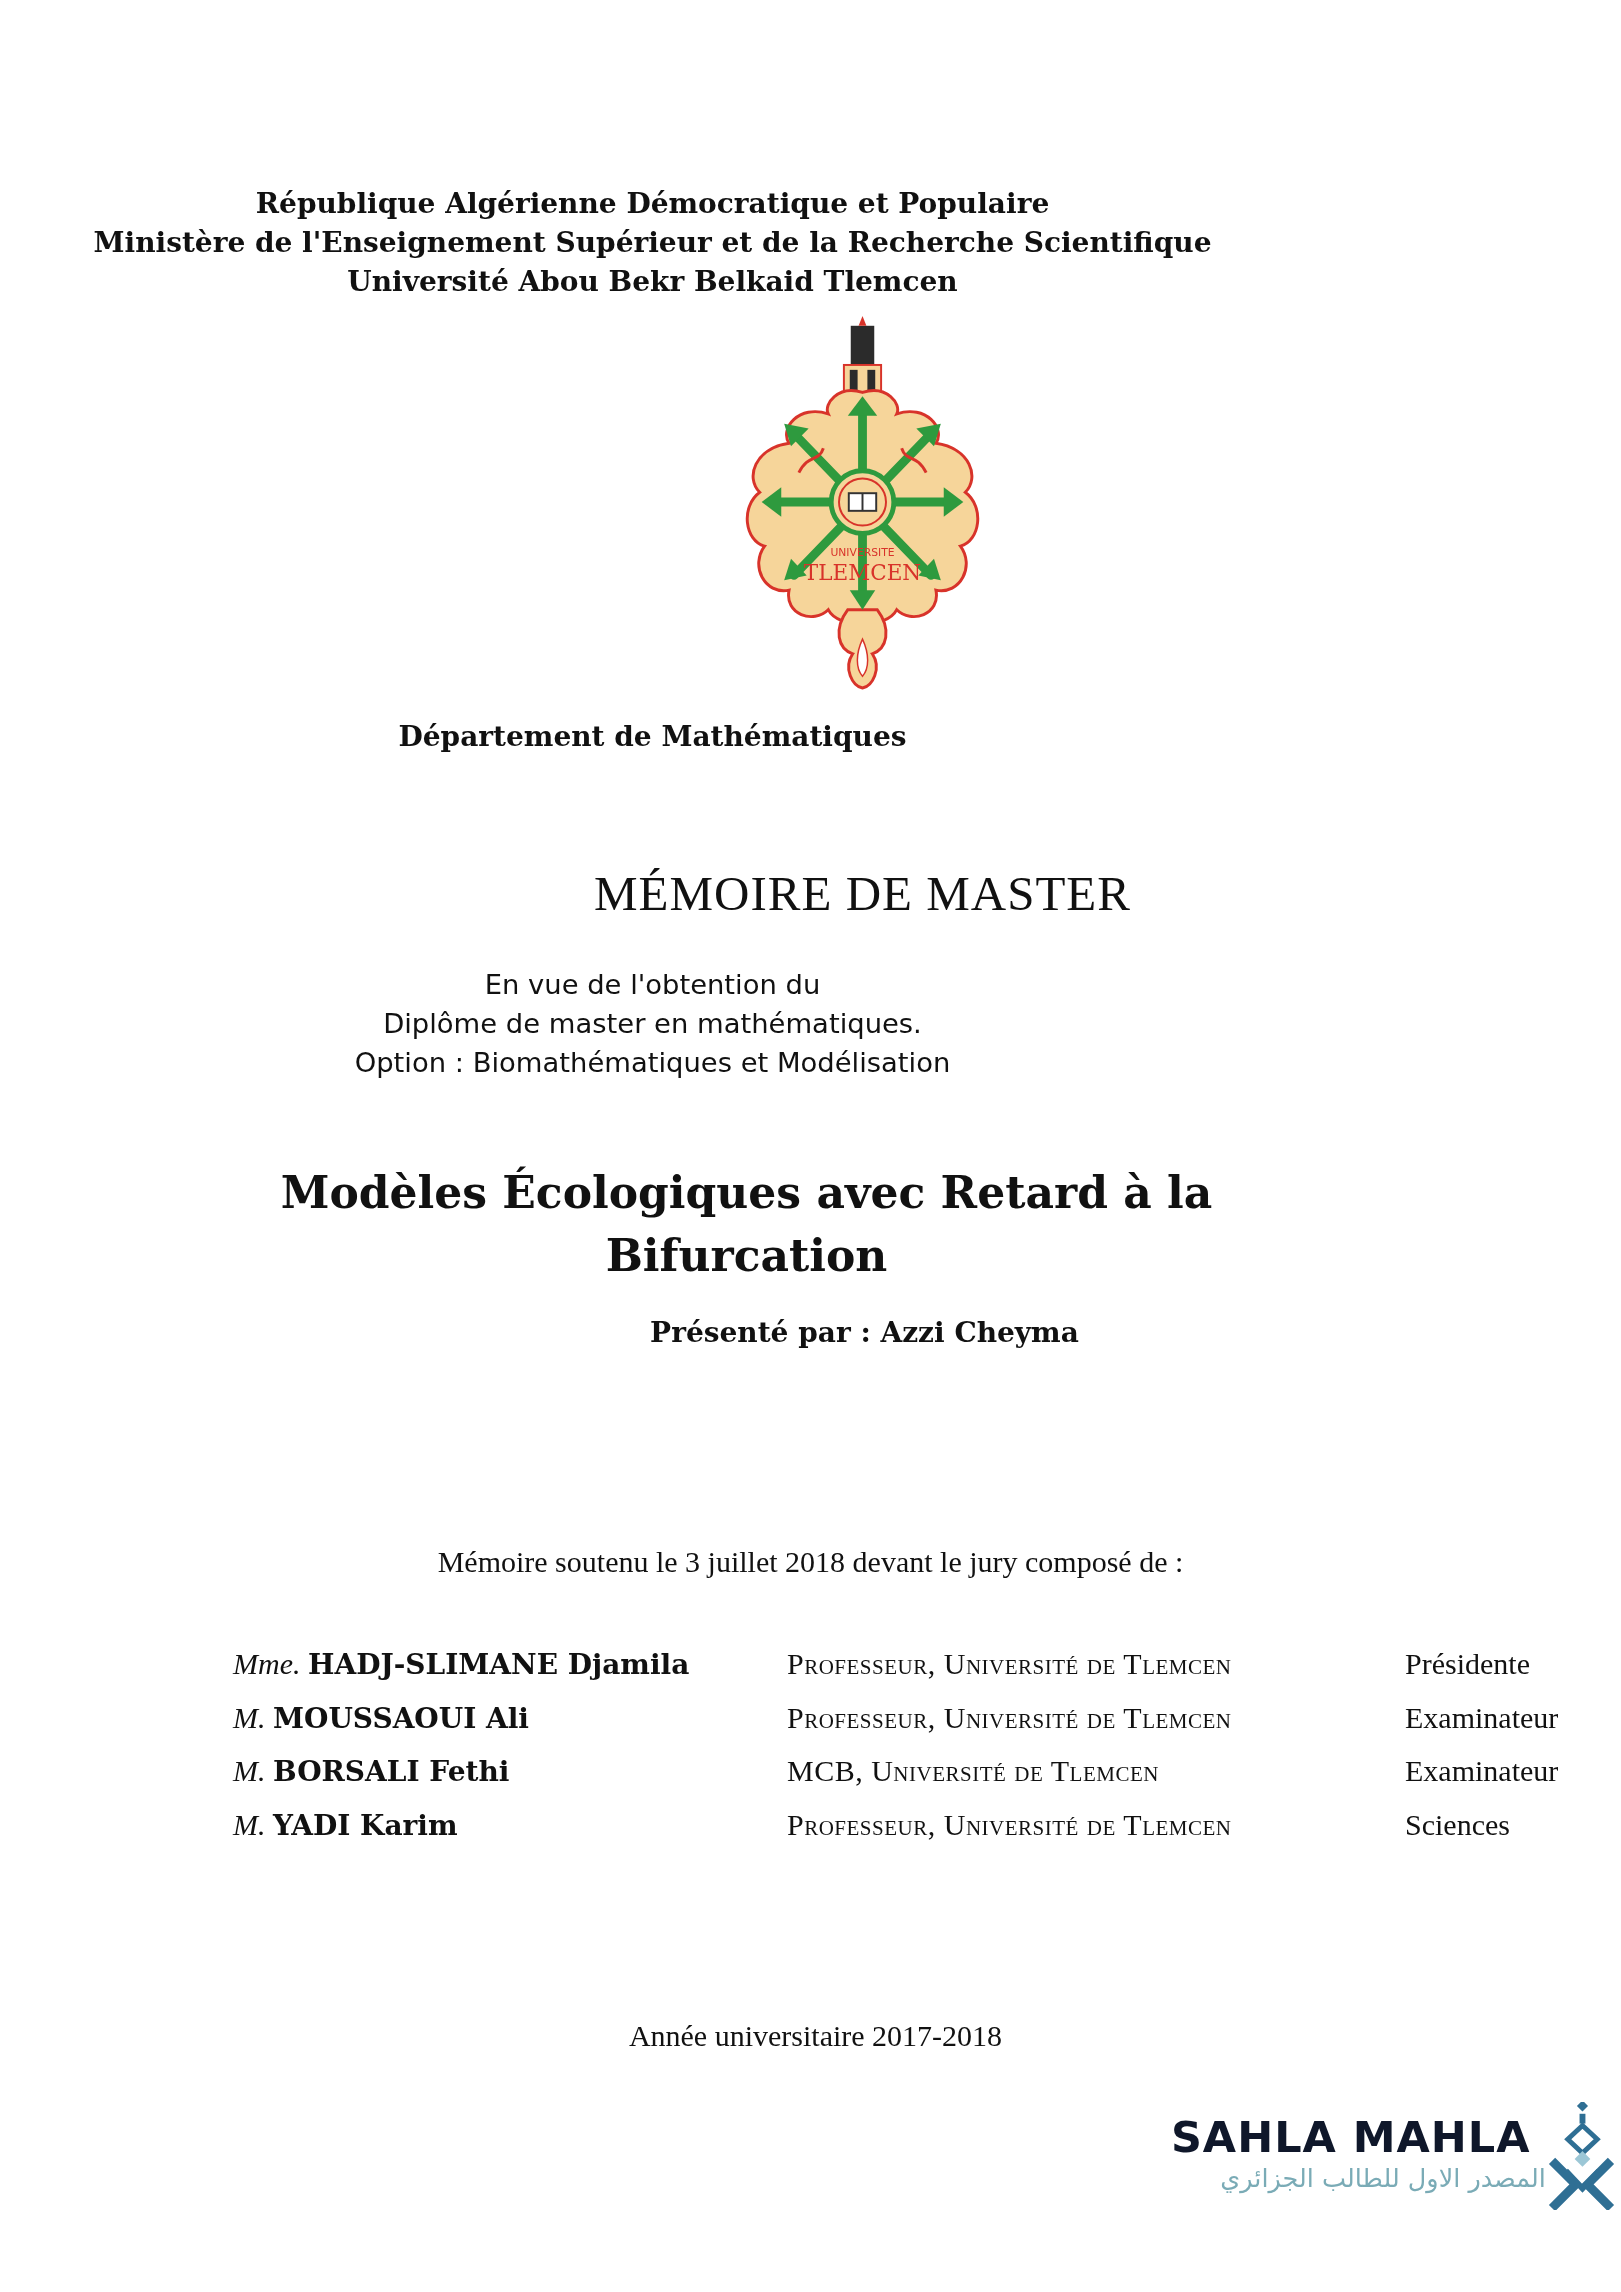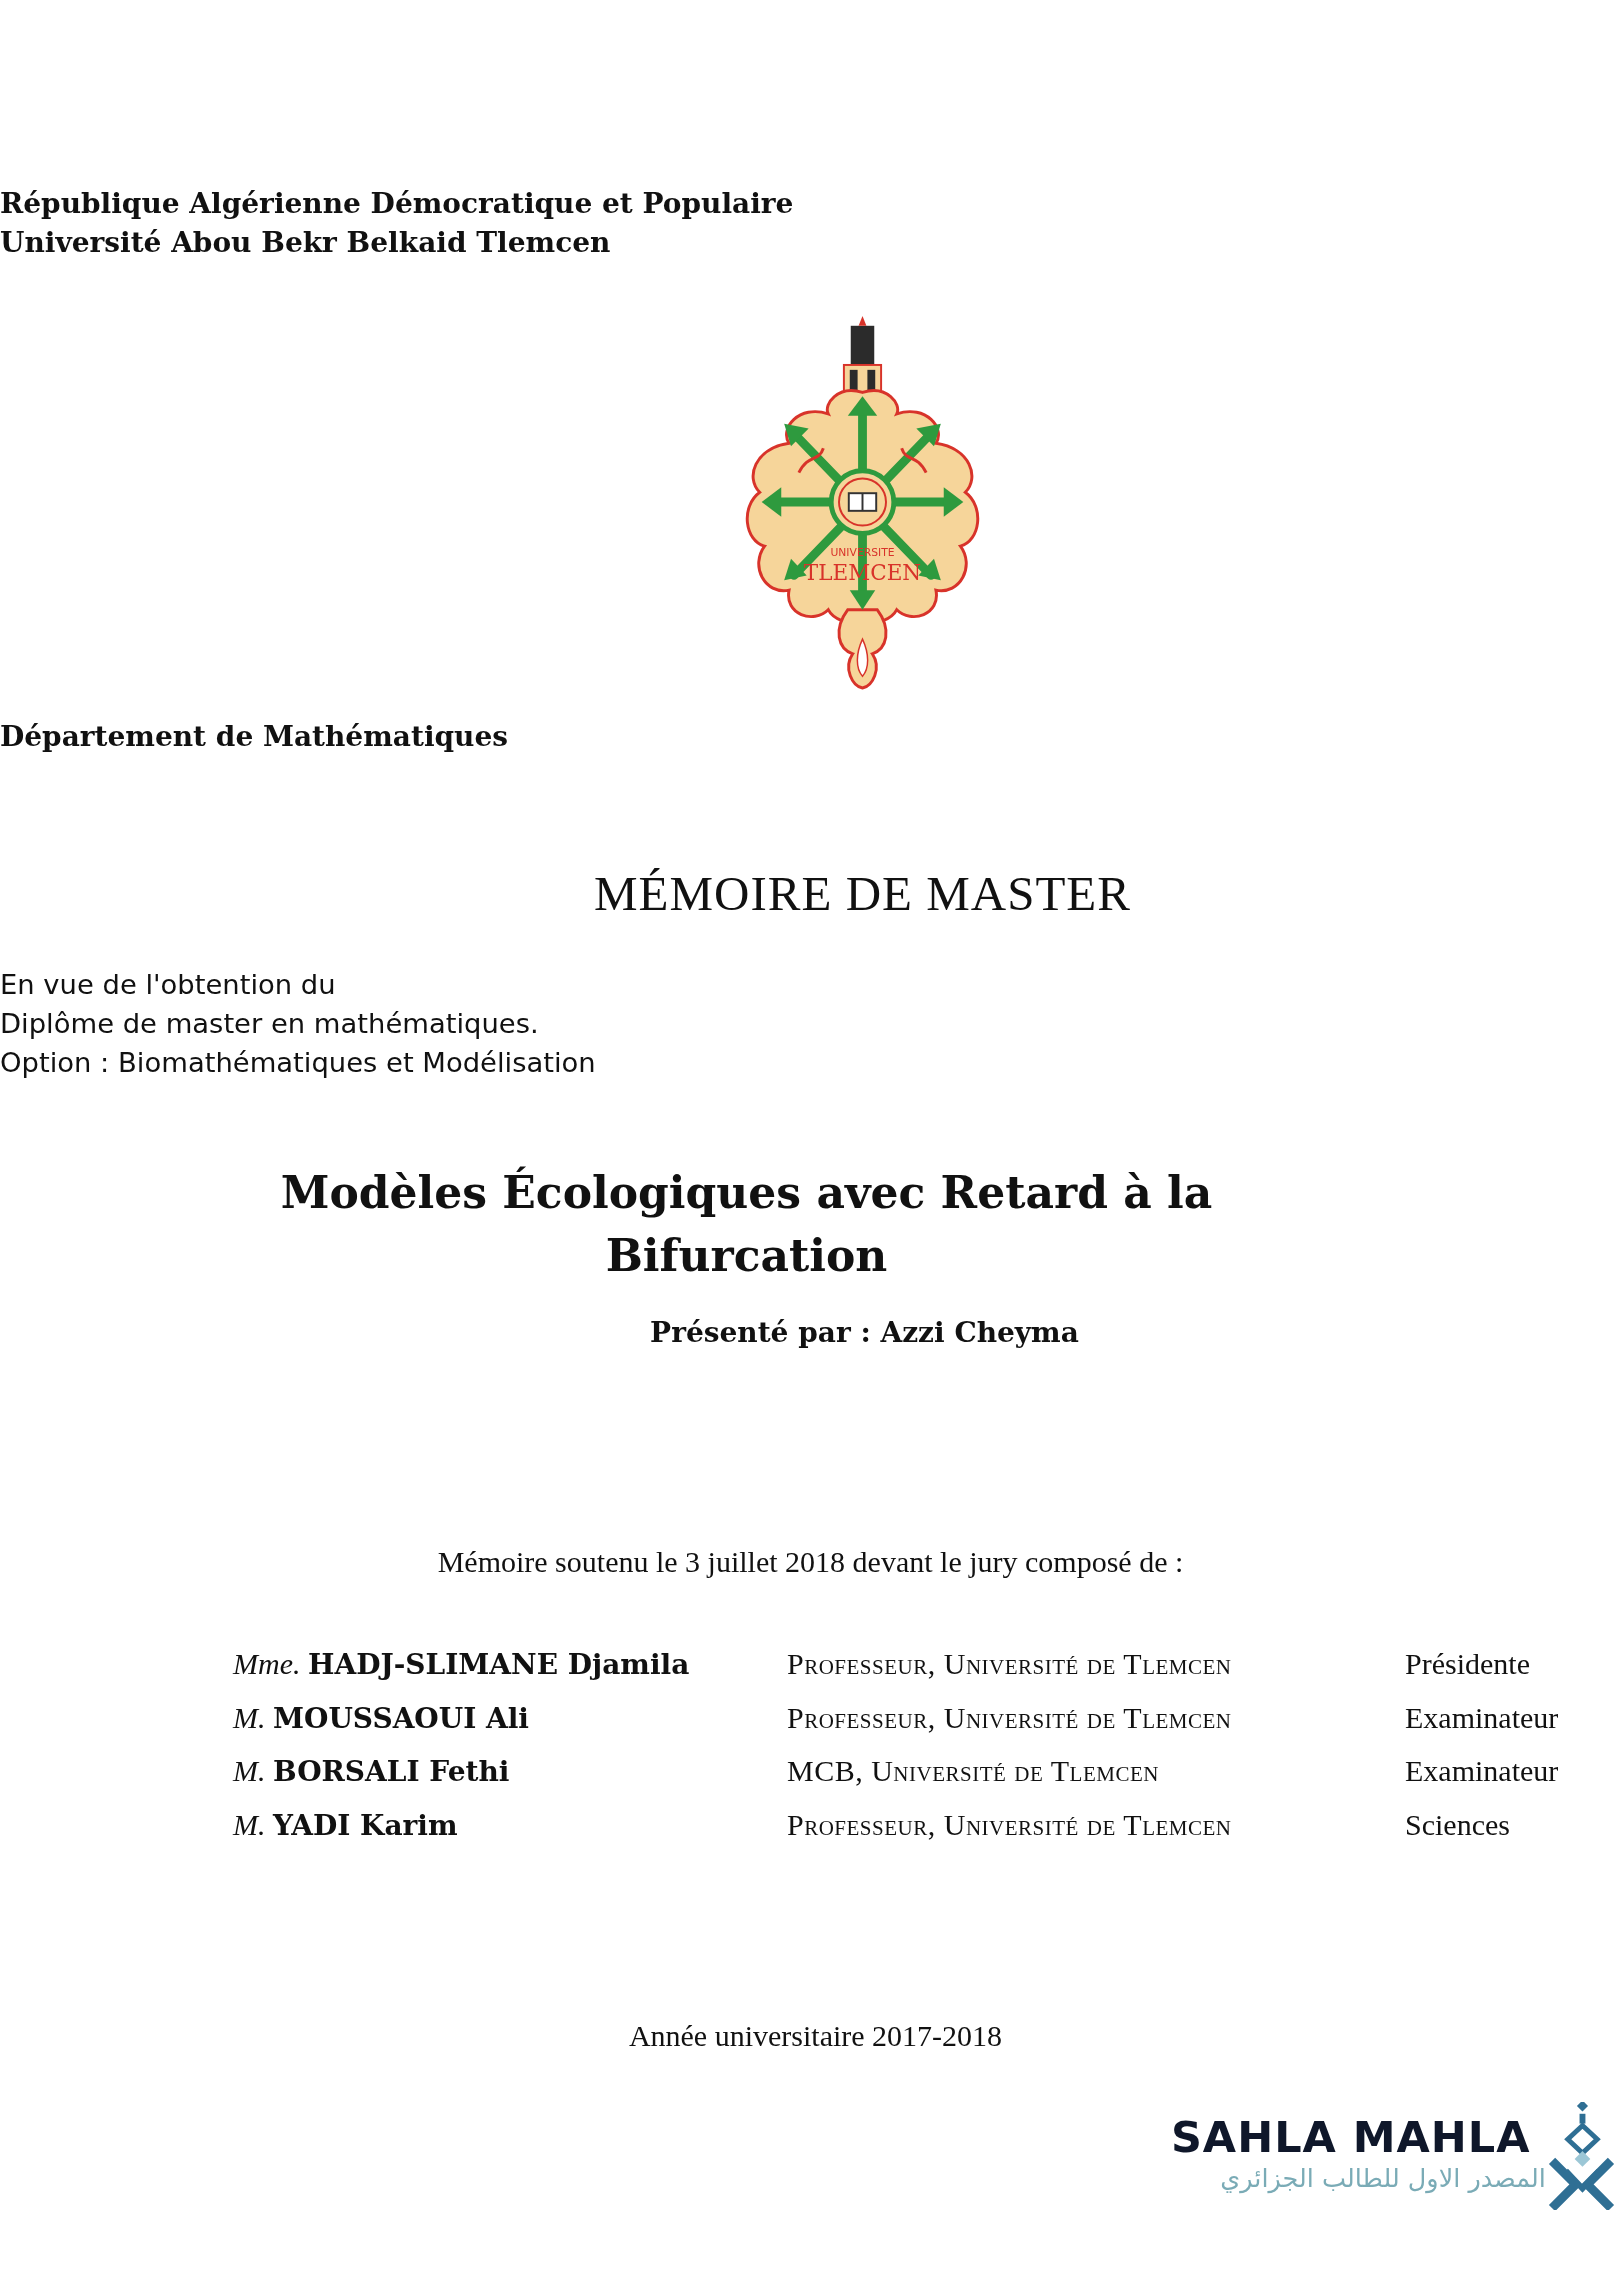"République Algérienne Démocratique et" .center { text-align: left -> center }
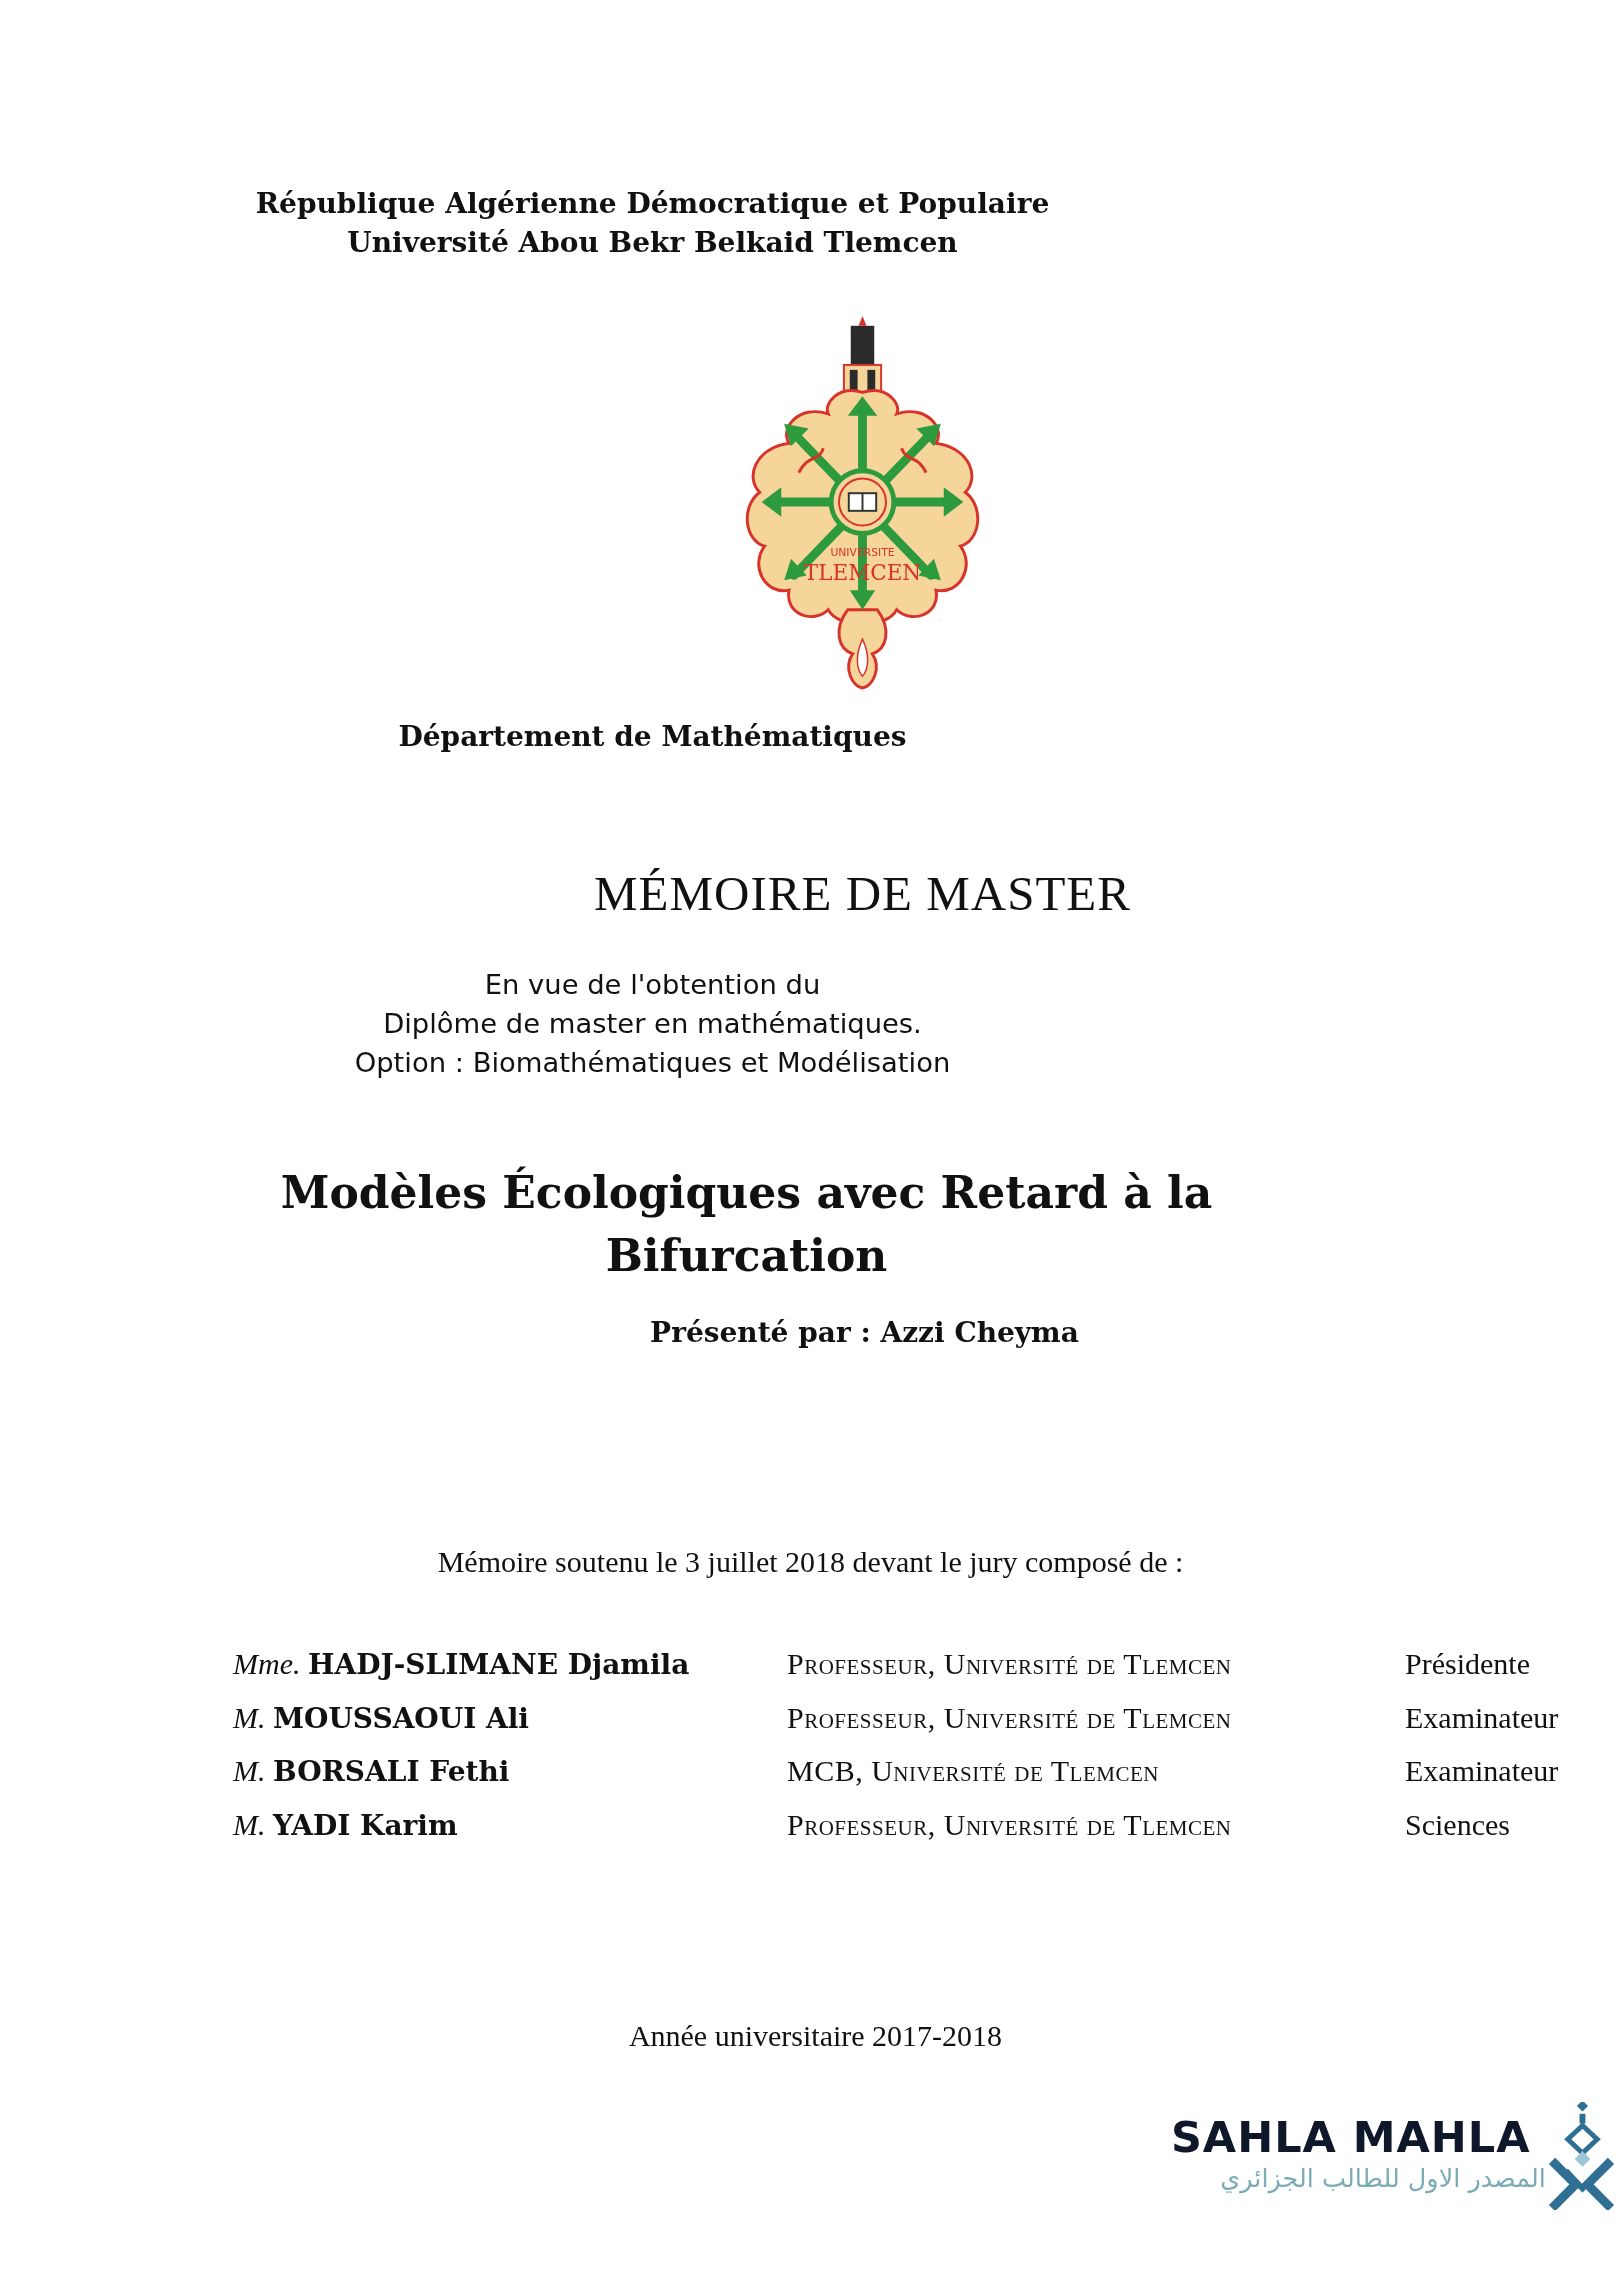"Ministère de l'Enseignement Supérieur et" div { html: none -> <div>Ministère de l'Enseignement Supérieur et de la Recherche Scientifique</div> }
